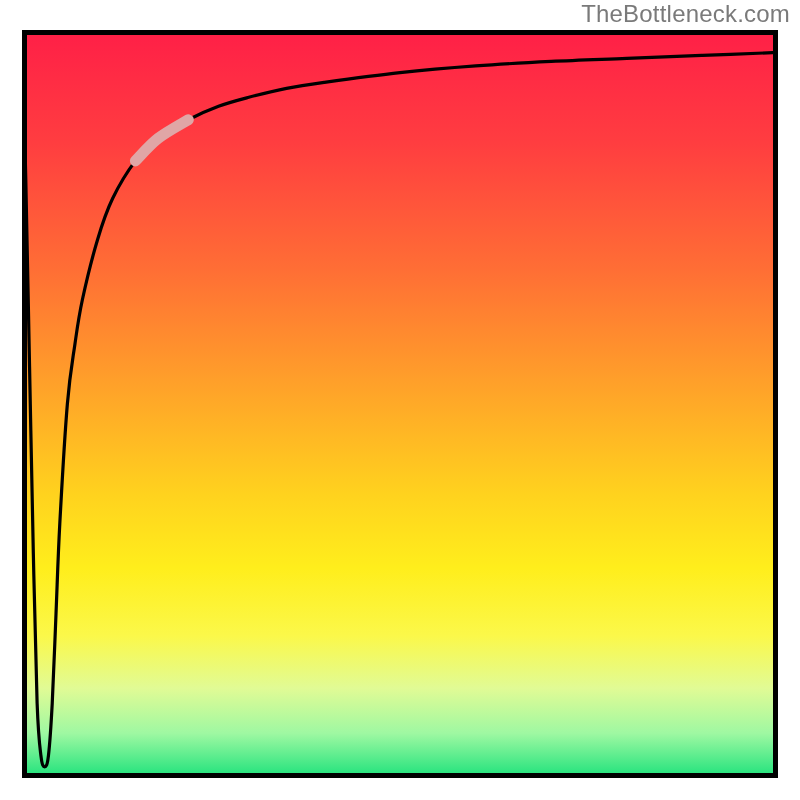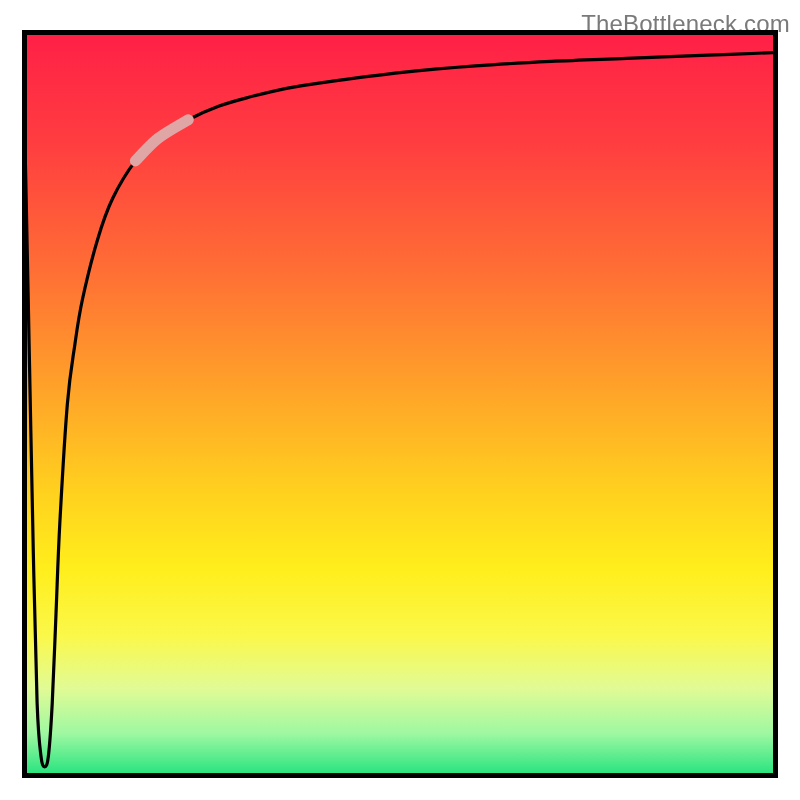"TheBottleneck.com" .watermark { top: 10px -> 0 }
